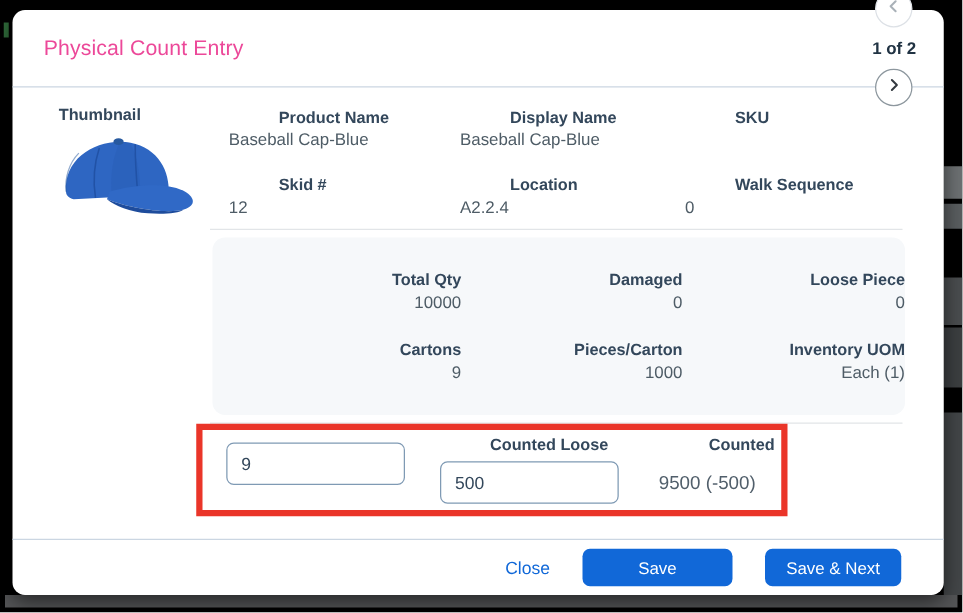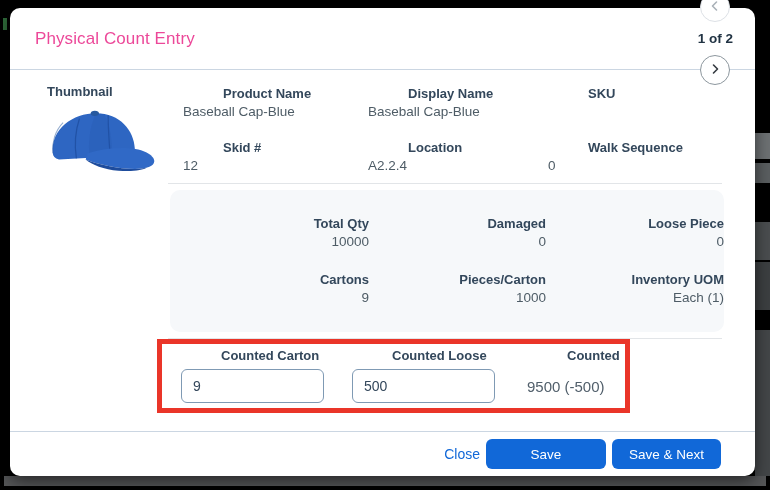"Counted Carton" div.field-label { html: <div>Counted Carton</div> -> none }
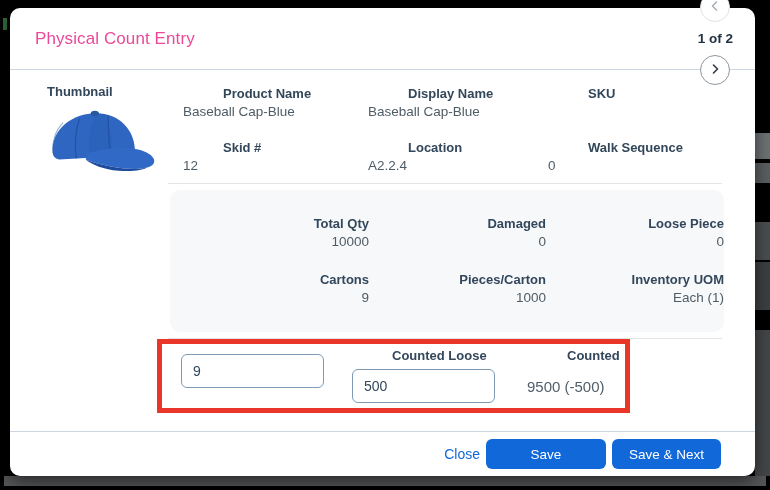"Close" .modal-footer { gap: 6px -> 26px }
